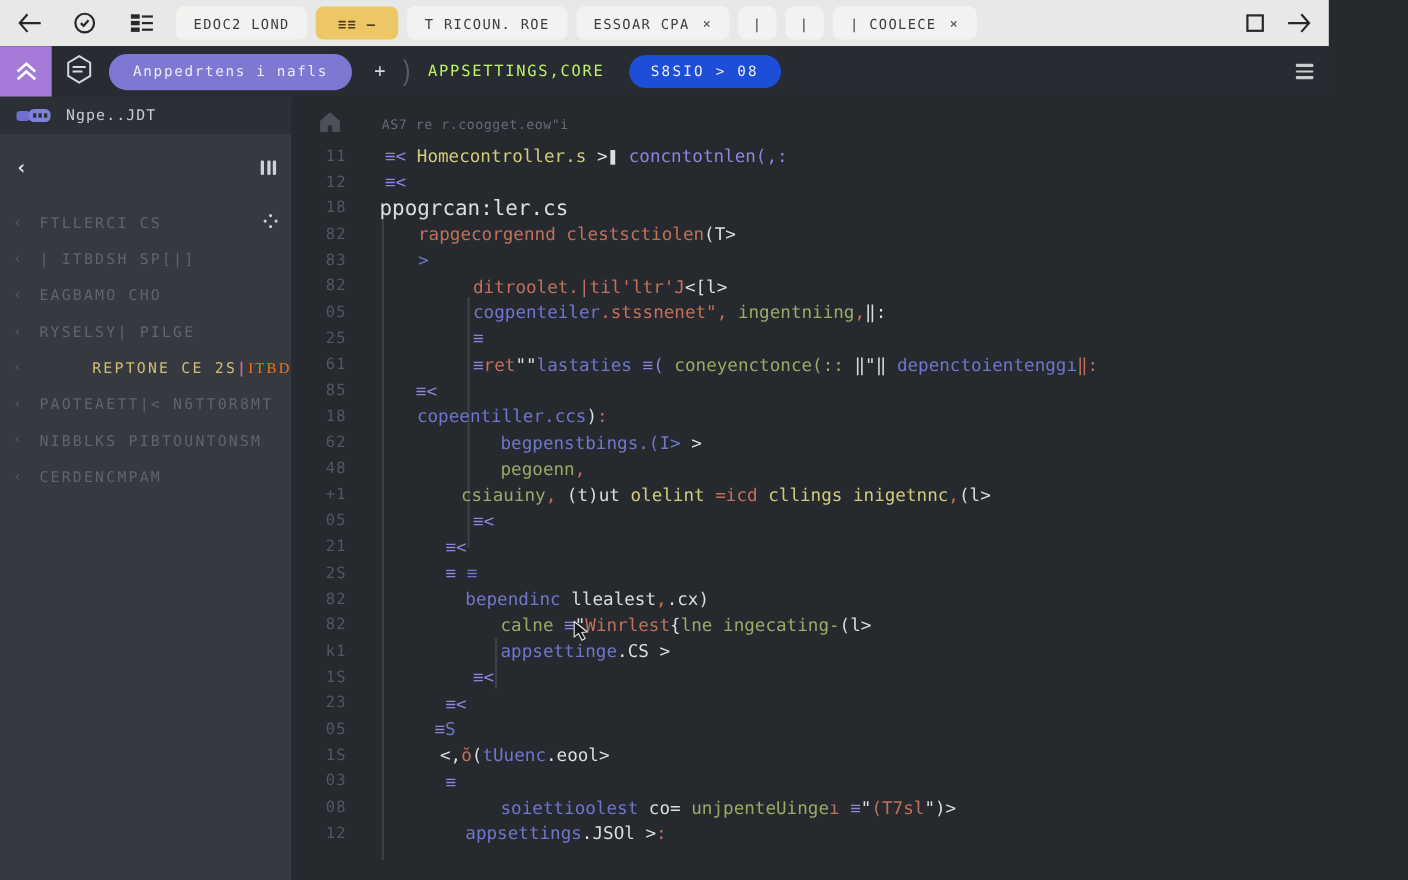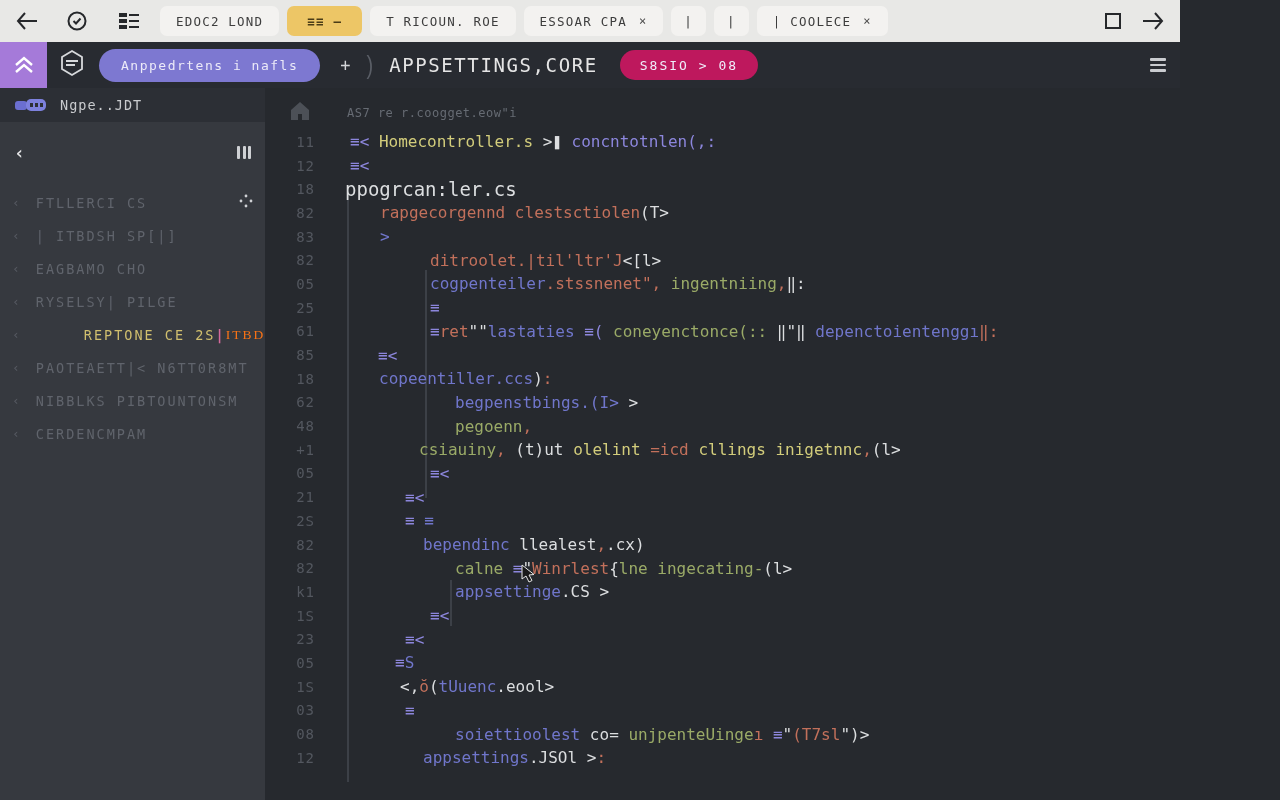"EDOC2 LOND" .window { padding-left: none -> 28px }
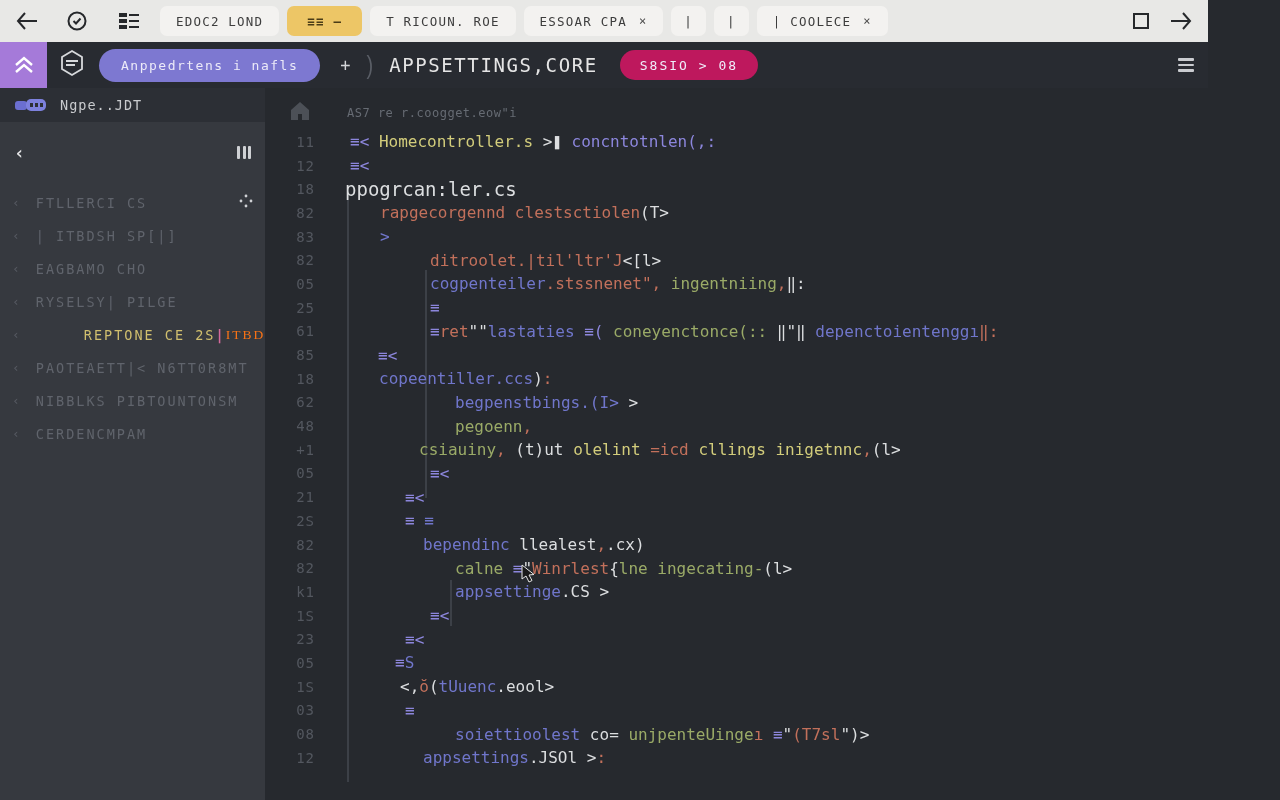"APPSETTINGS,CORE" .nav-path { color: #e5e5e5 -> #bef264; font-size: 19px -> 14px }
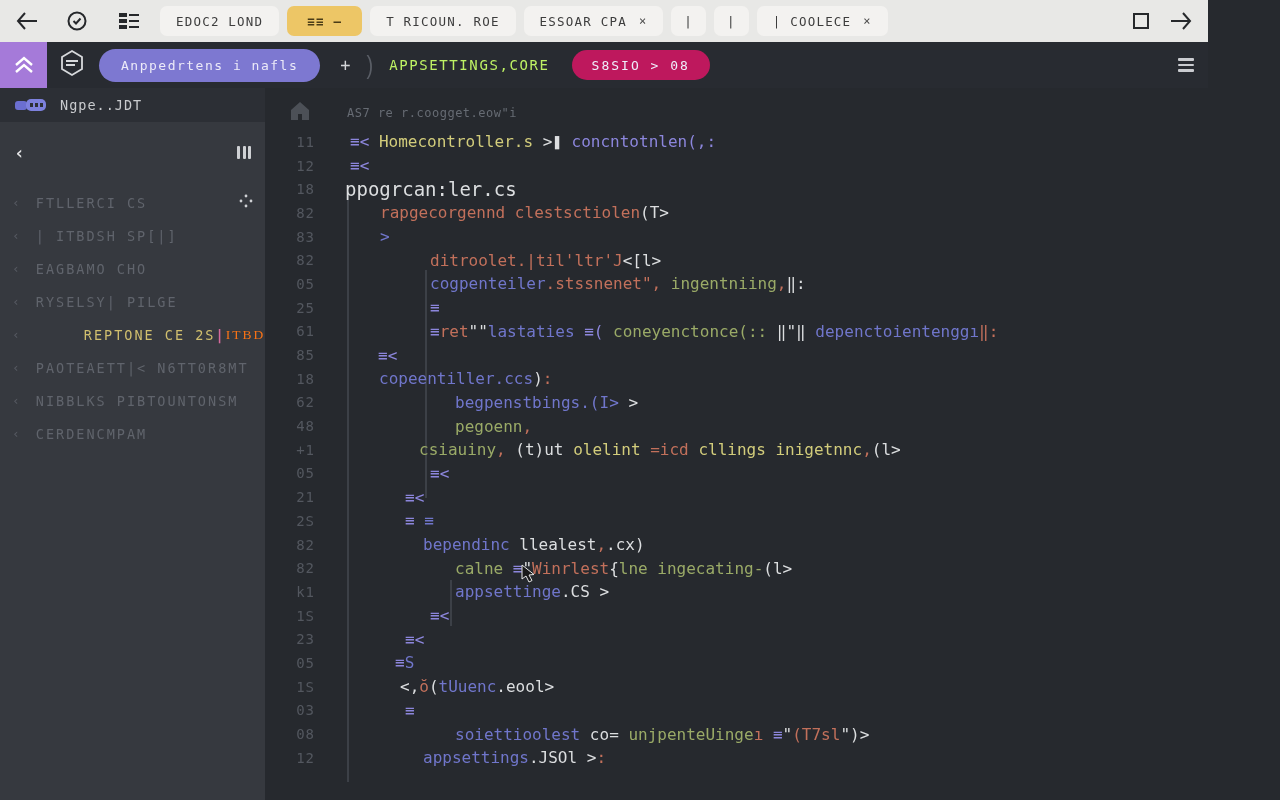"S8SIO > 08" .nav-pill { background: #be185d -> #1d4ed8 }
